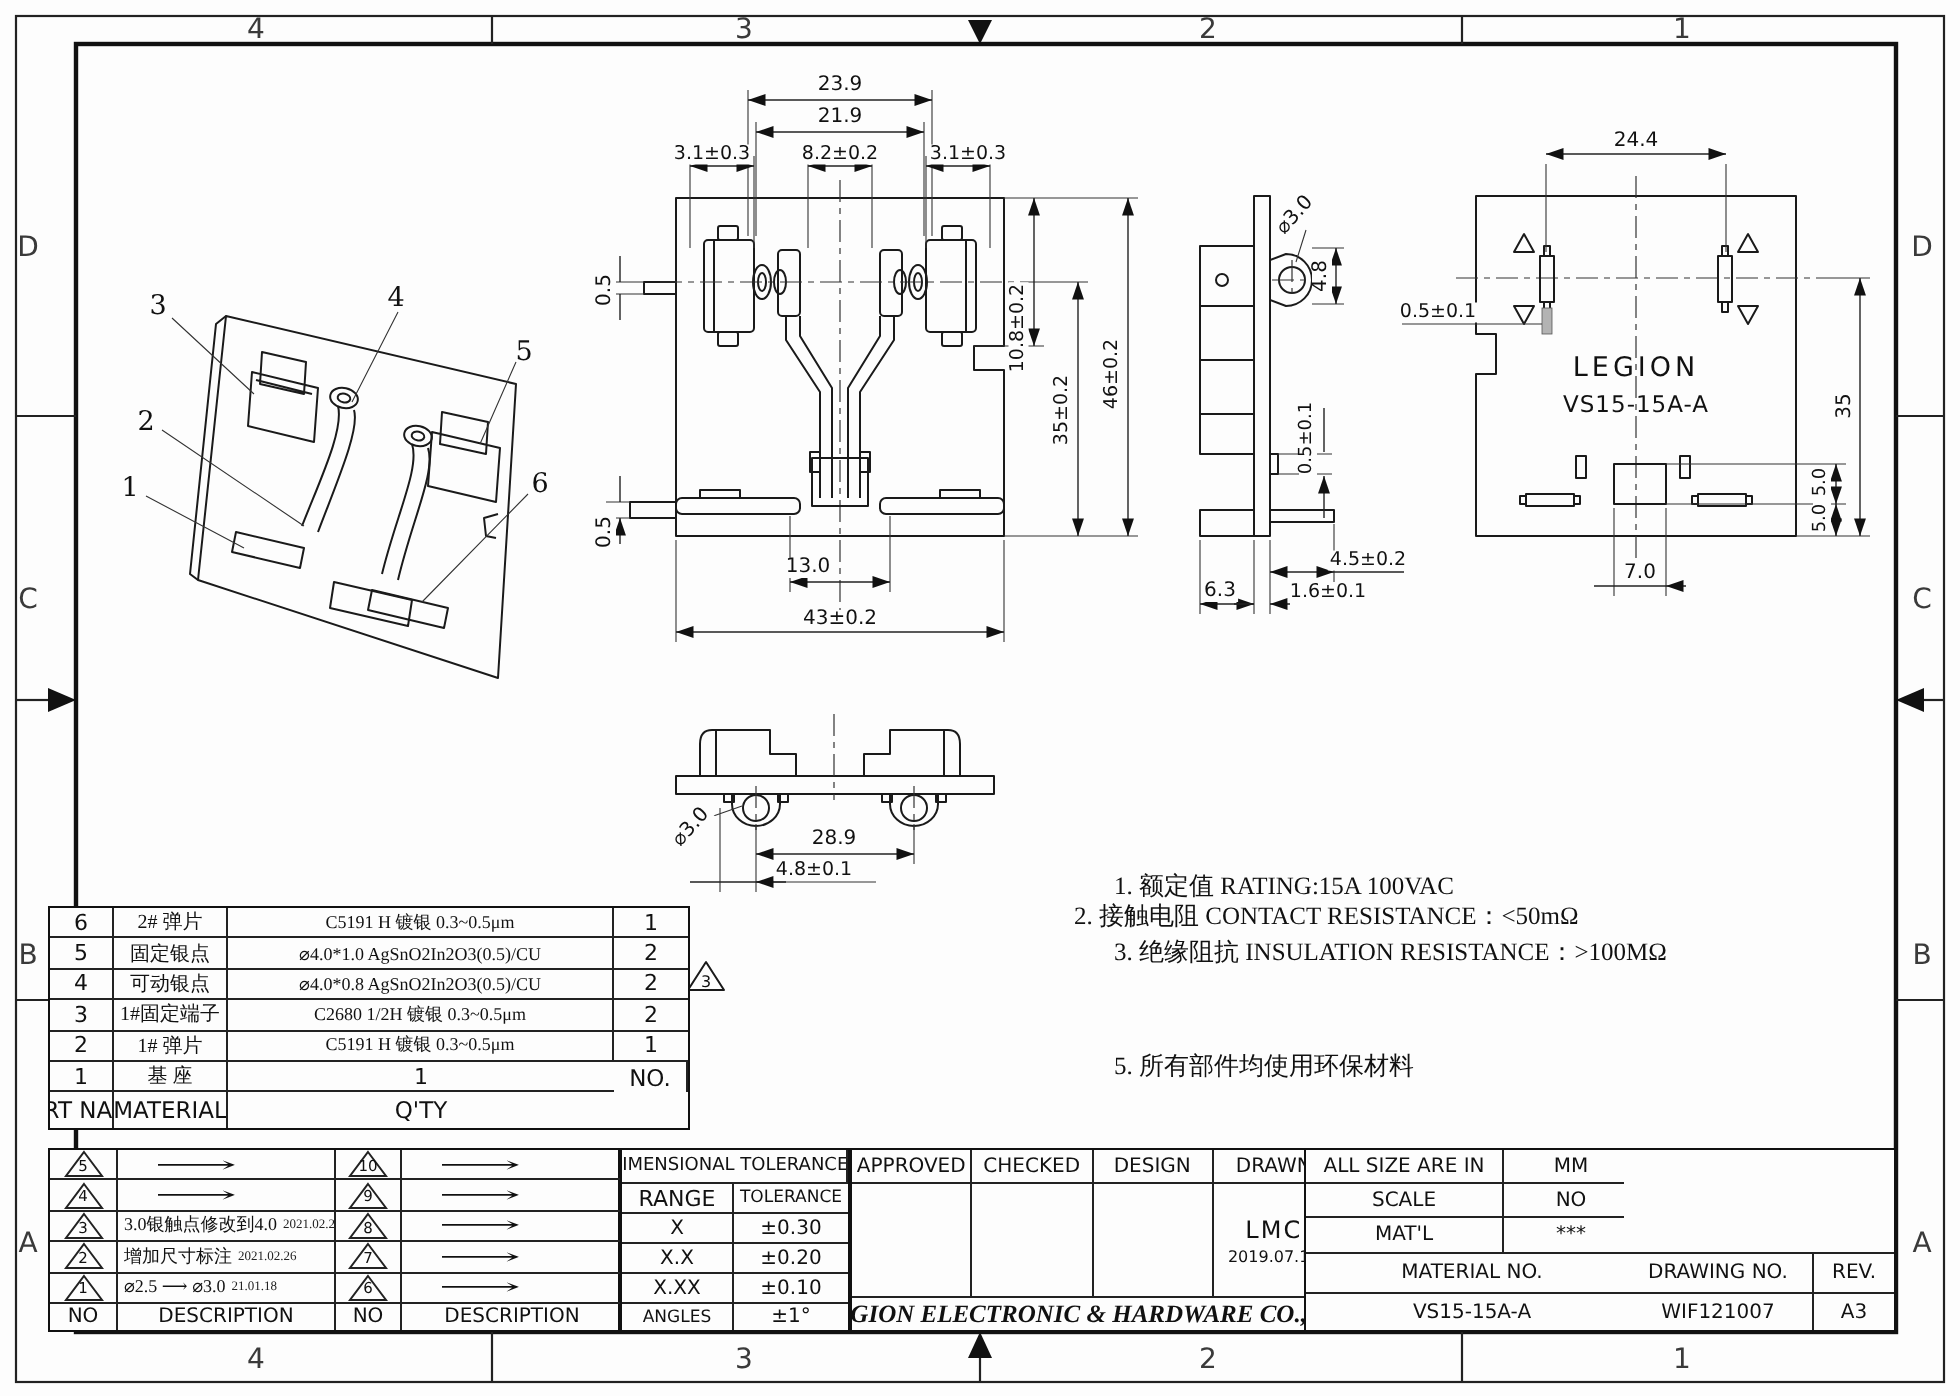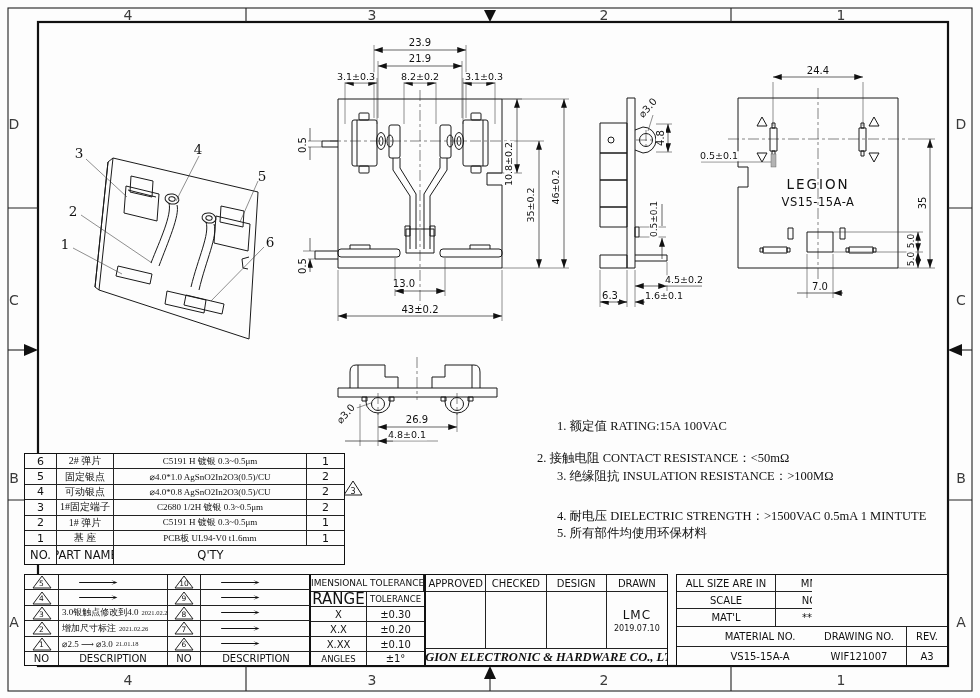"26.9" span.dim { text: 26.9 -> 28.9 }
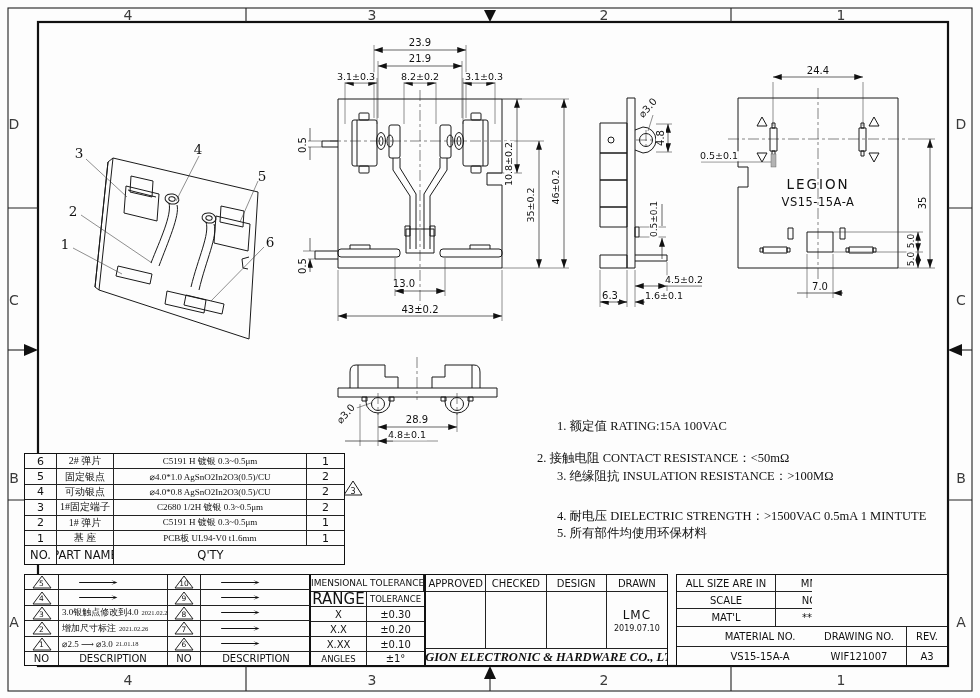"1. 额定值 RATING:15A 100VAC" div.note { top: 419px -> 436px }
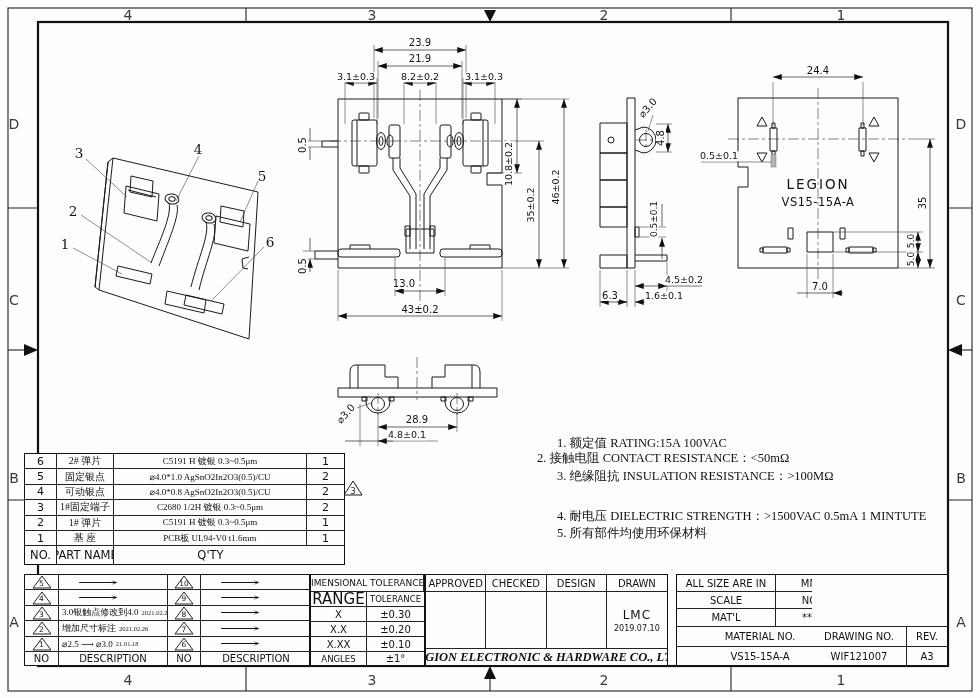"4. 耐电压 DIELECTRIC STRENGTH：>1500VAC" div.note { html: <div>4. 耐电压 DIELECTRIC STRENGTH：&gt;1500VAC 0.5mA 1 MINTUTE</div> -> none }
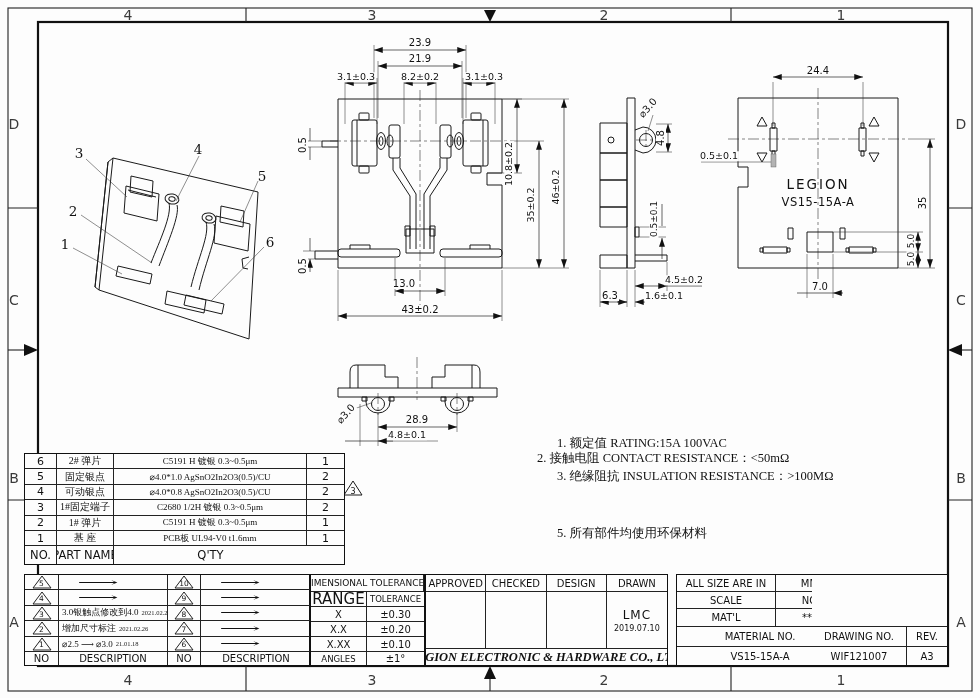"PCB板 UL94-V0 t1.6mm" div.pt-mat { html: <div>PCB板 UL94-V0 t1.6mm</div> -> none }
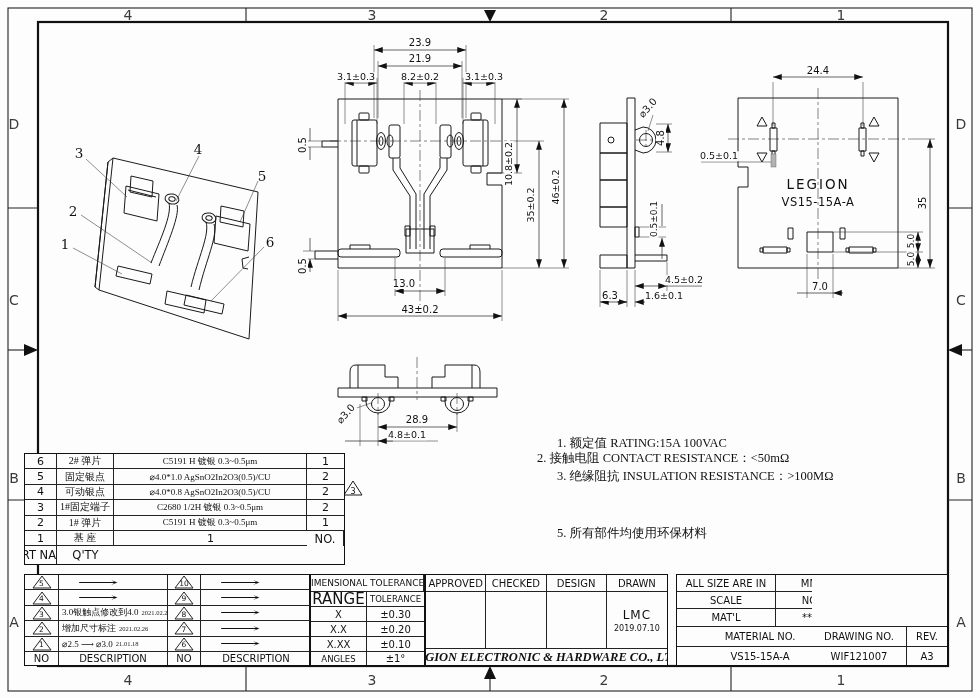"MATERIAL" div.pt-h { html: none -> <div>MATERIAL</div> }
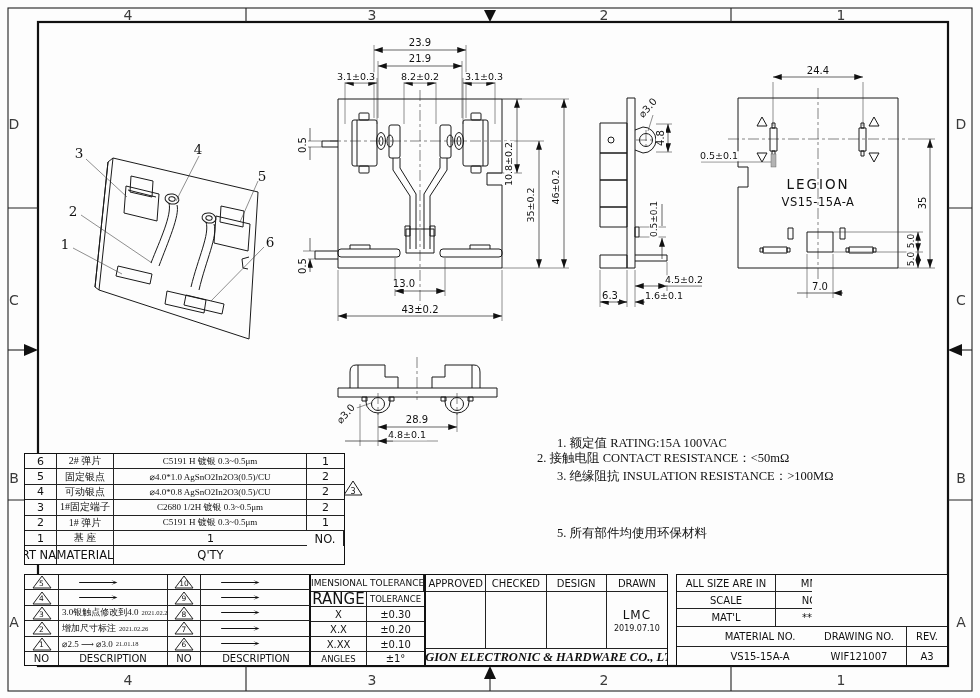"ALL SIZE ARE IN" div.grid { left: 676px -> 652px }
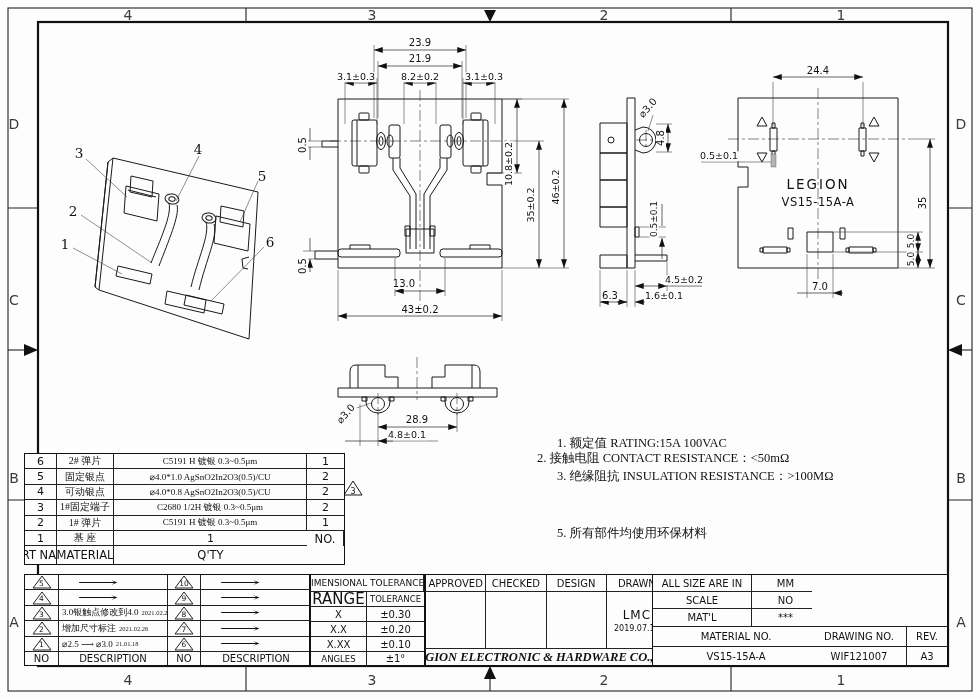"RANGE" div.tb { font-size: 15px -> 11px }
